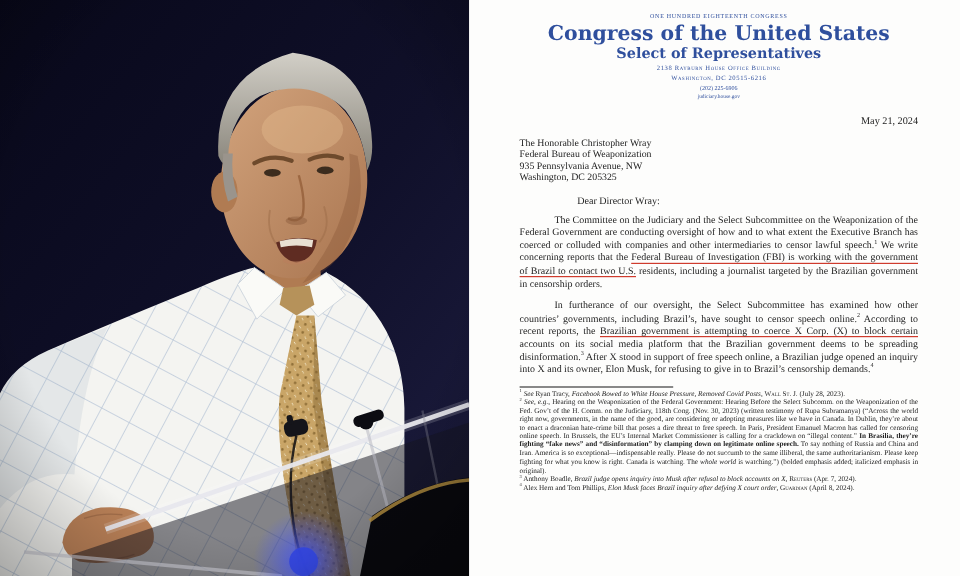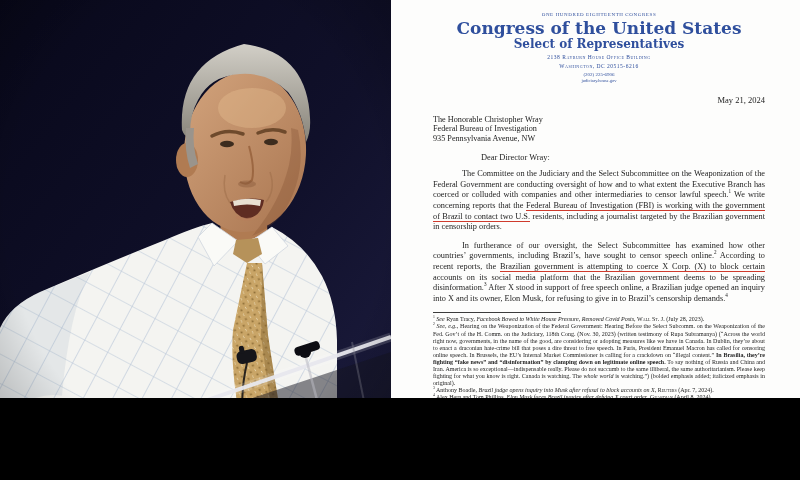"Congress of the United States" .page { height: 398px -> 480px }
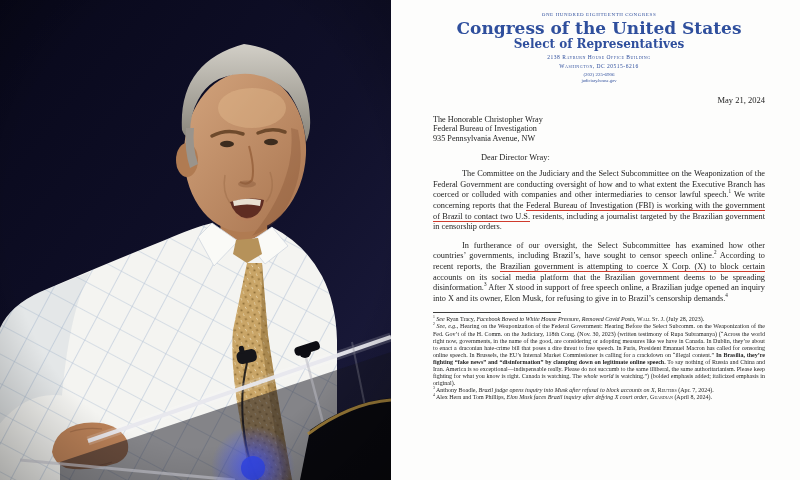"Federal Bureau of Investigation" div { text: Investigation -> Weaponization }
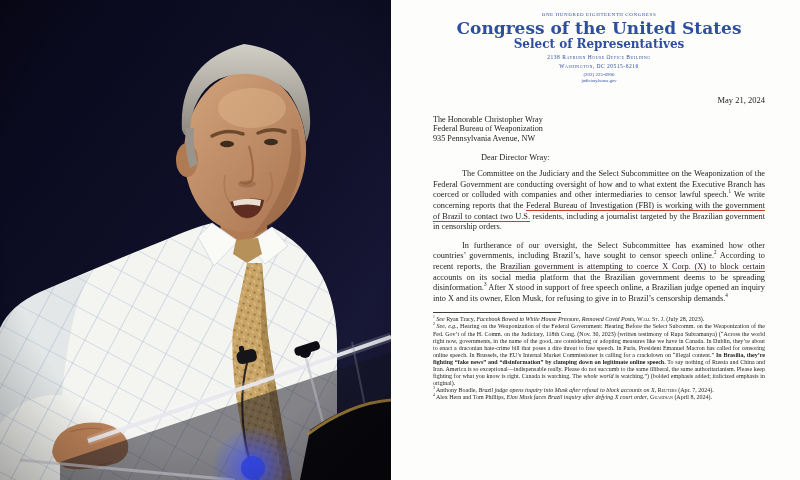"Washington, DC 205325" div { html: none -> <div>Washington, DC 205325</div> }
